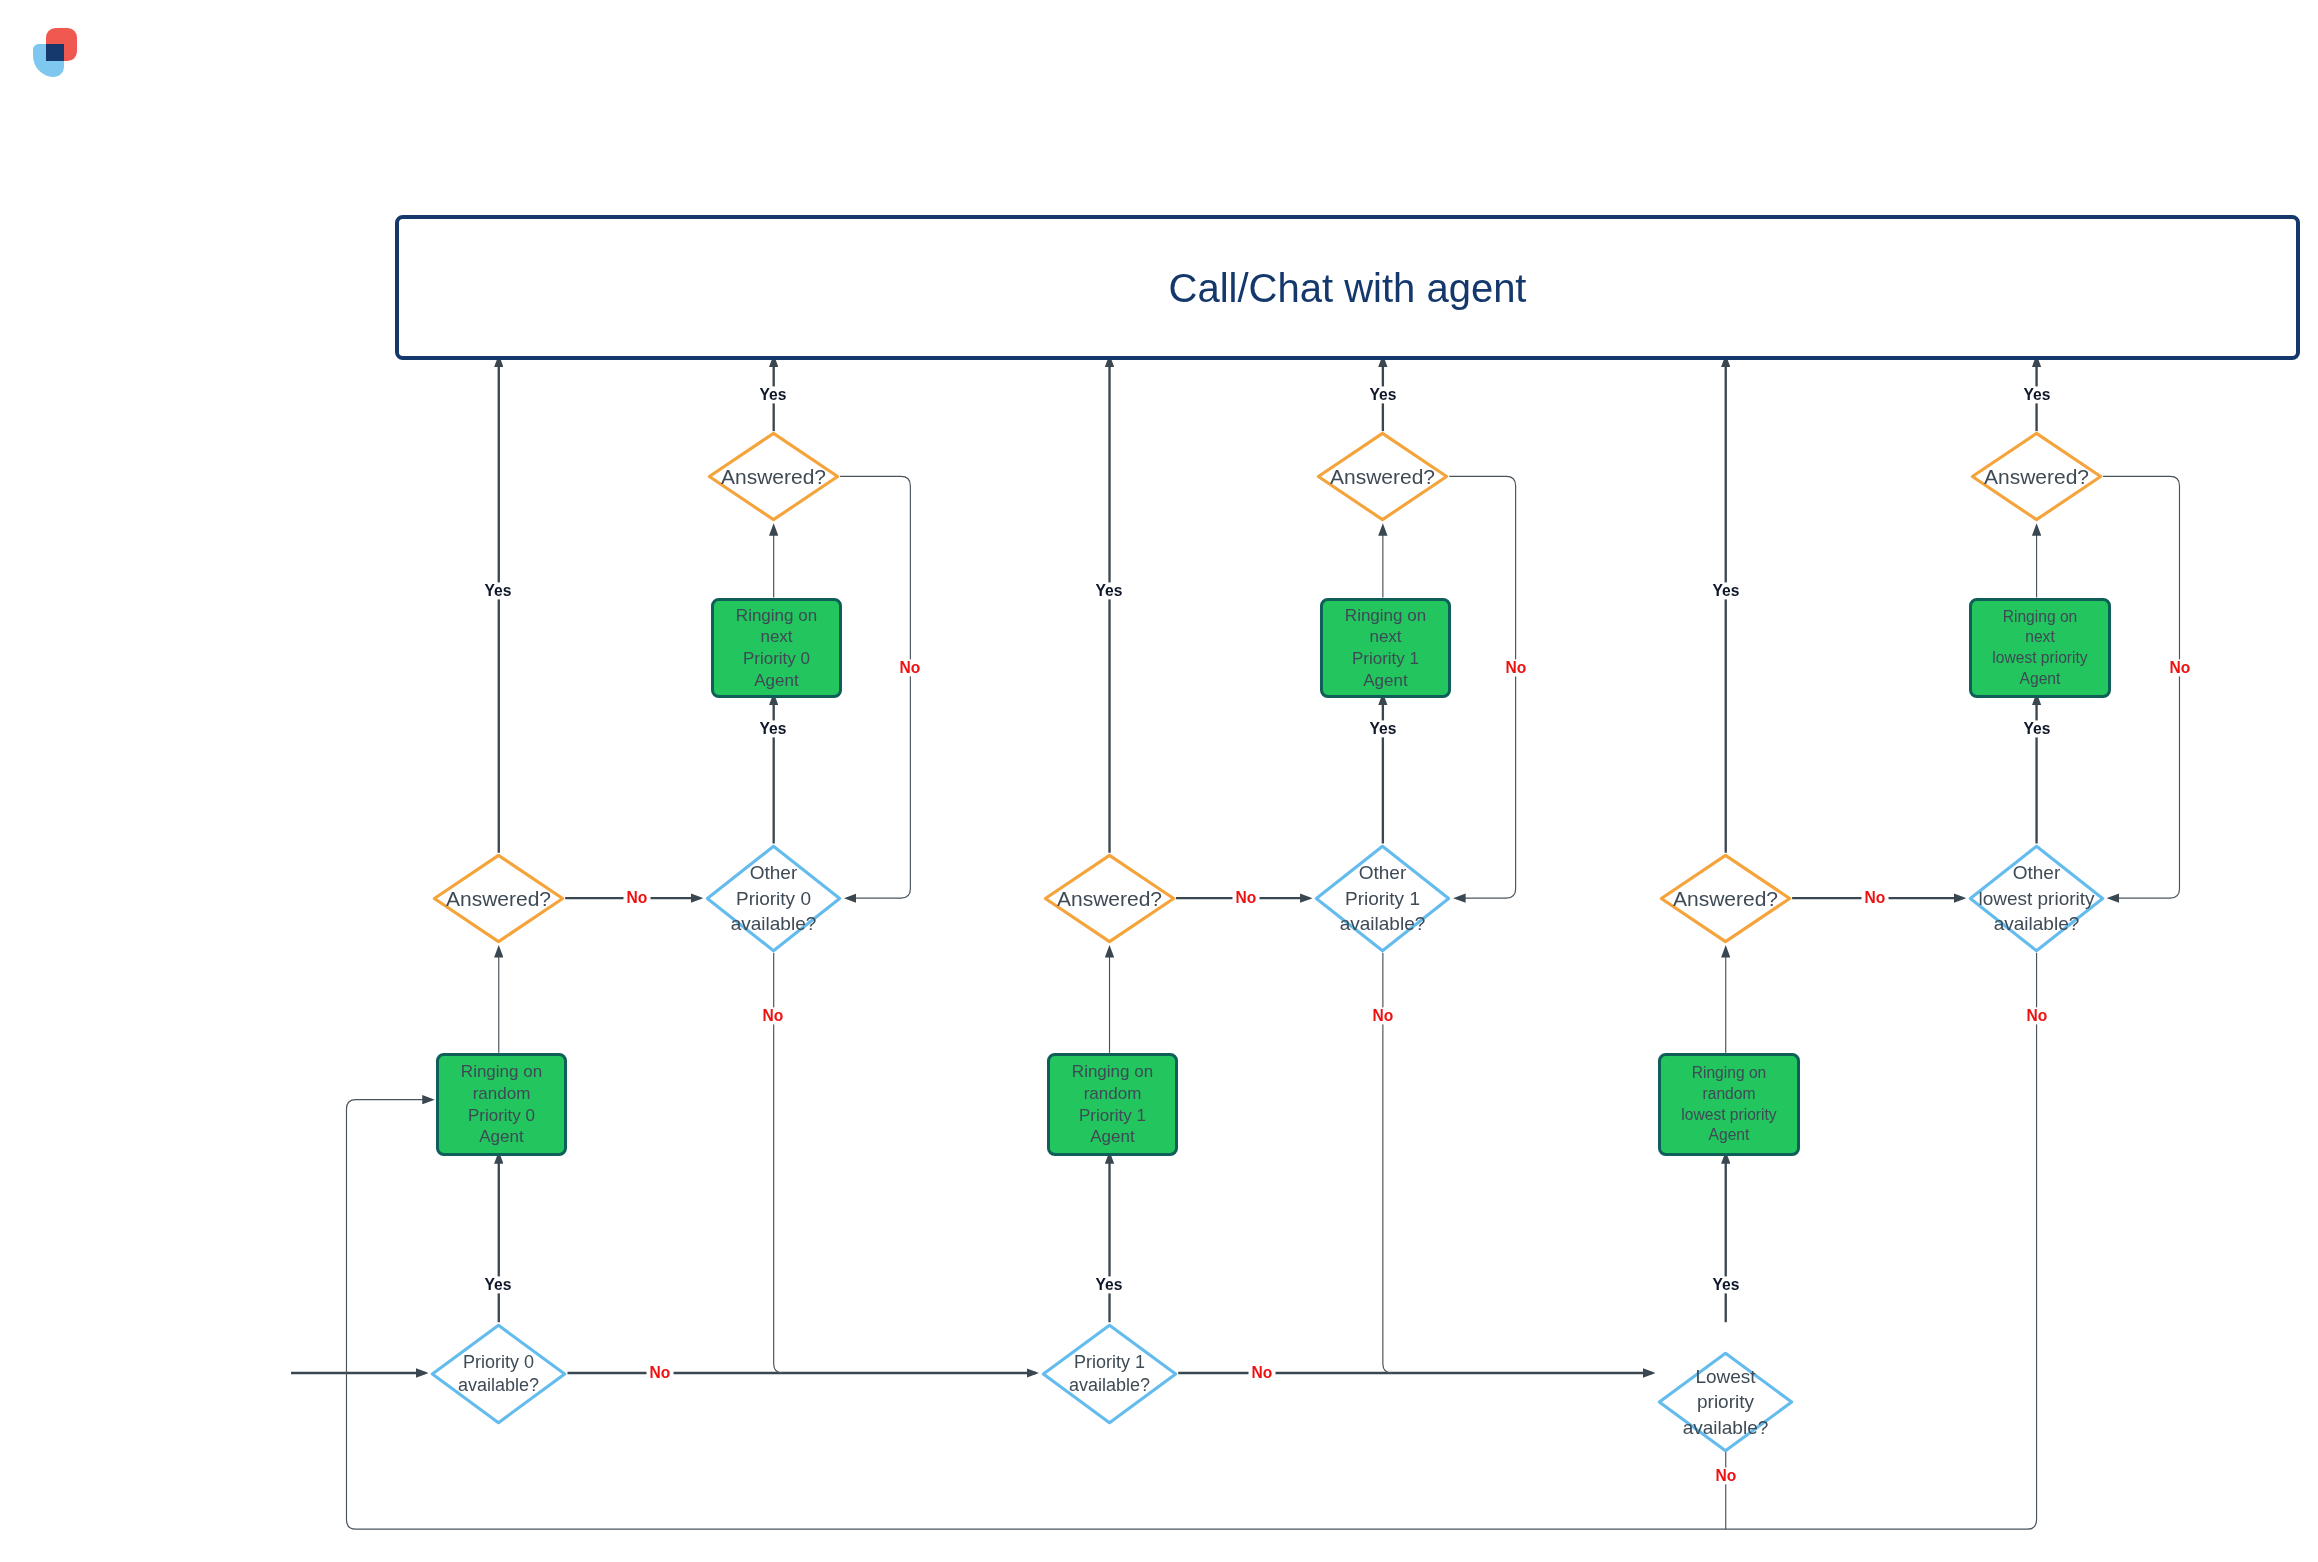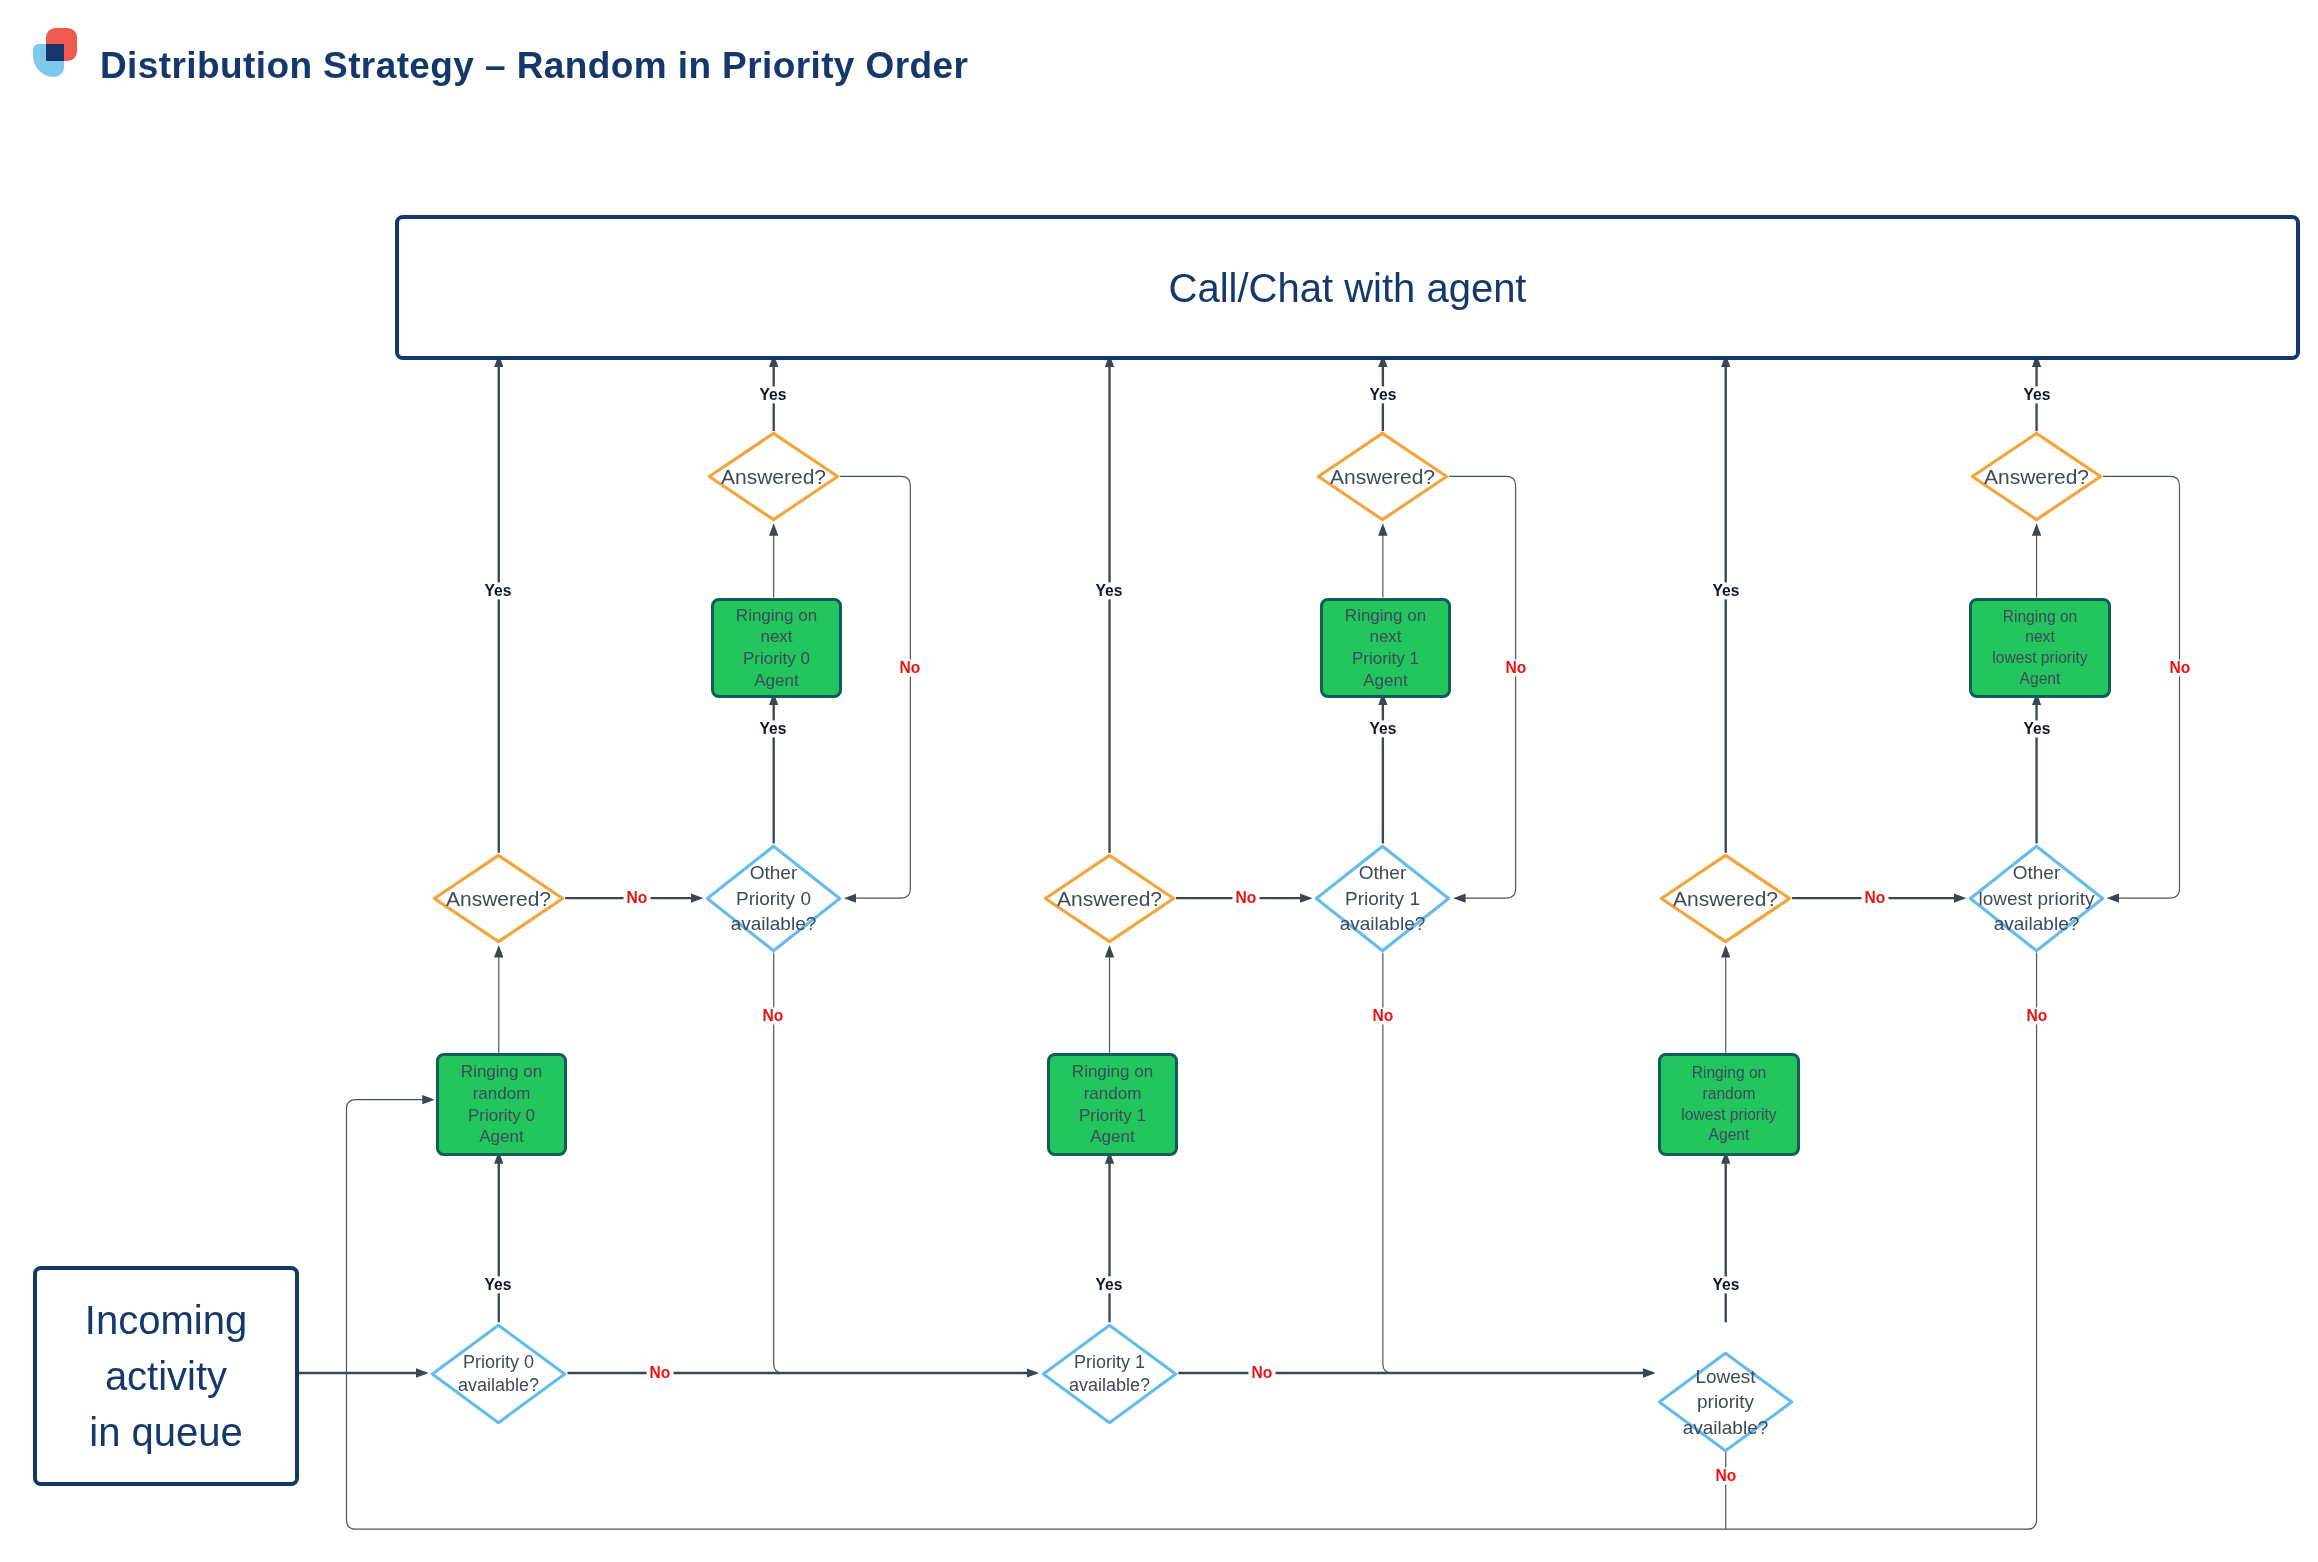"Distribution Strategy – Random in" div.title { html: <div>Distribution Strategy – Random in Priority Order</div> -> none }
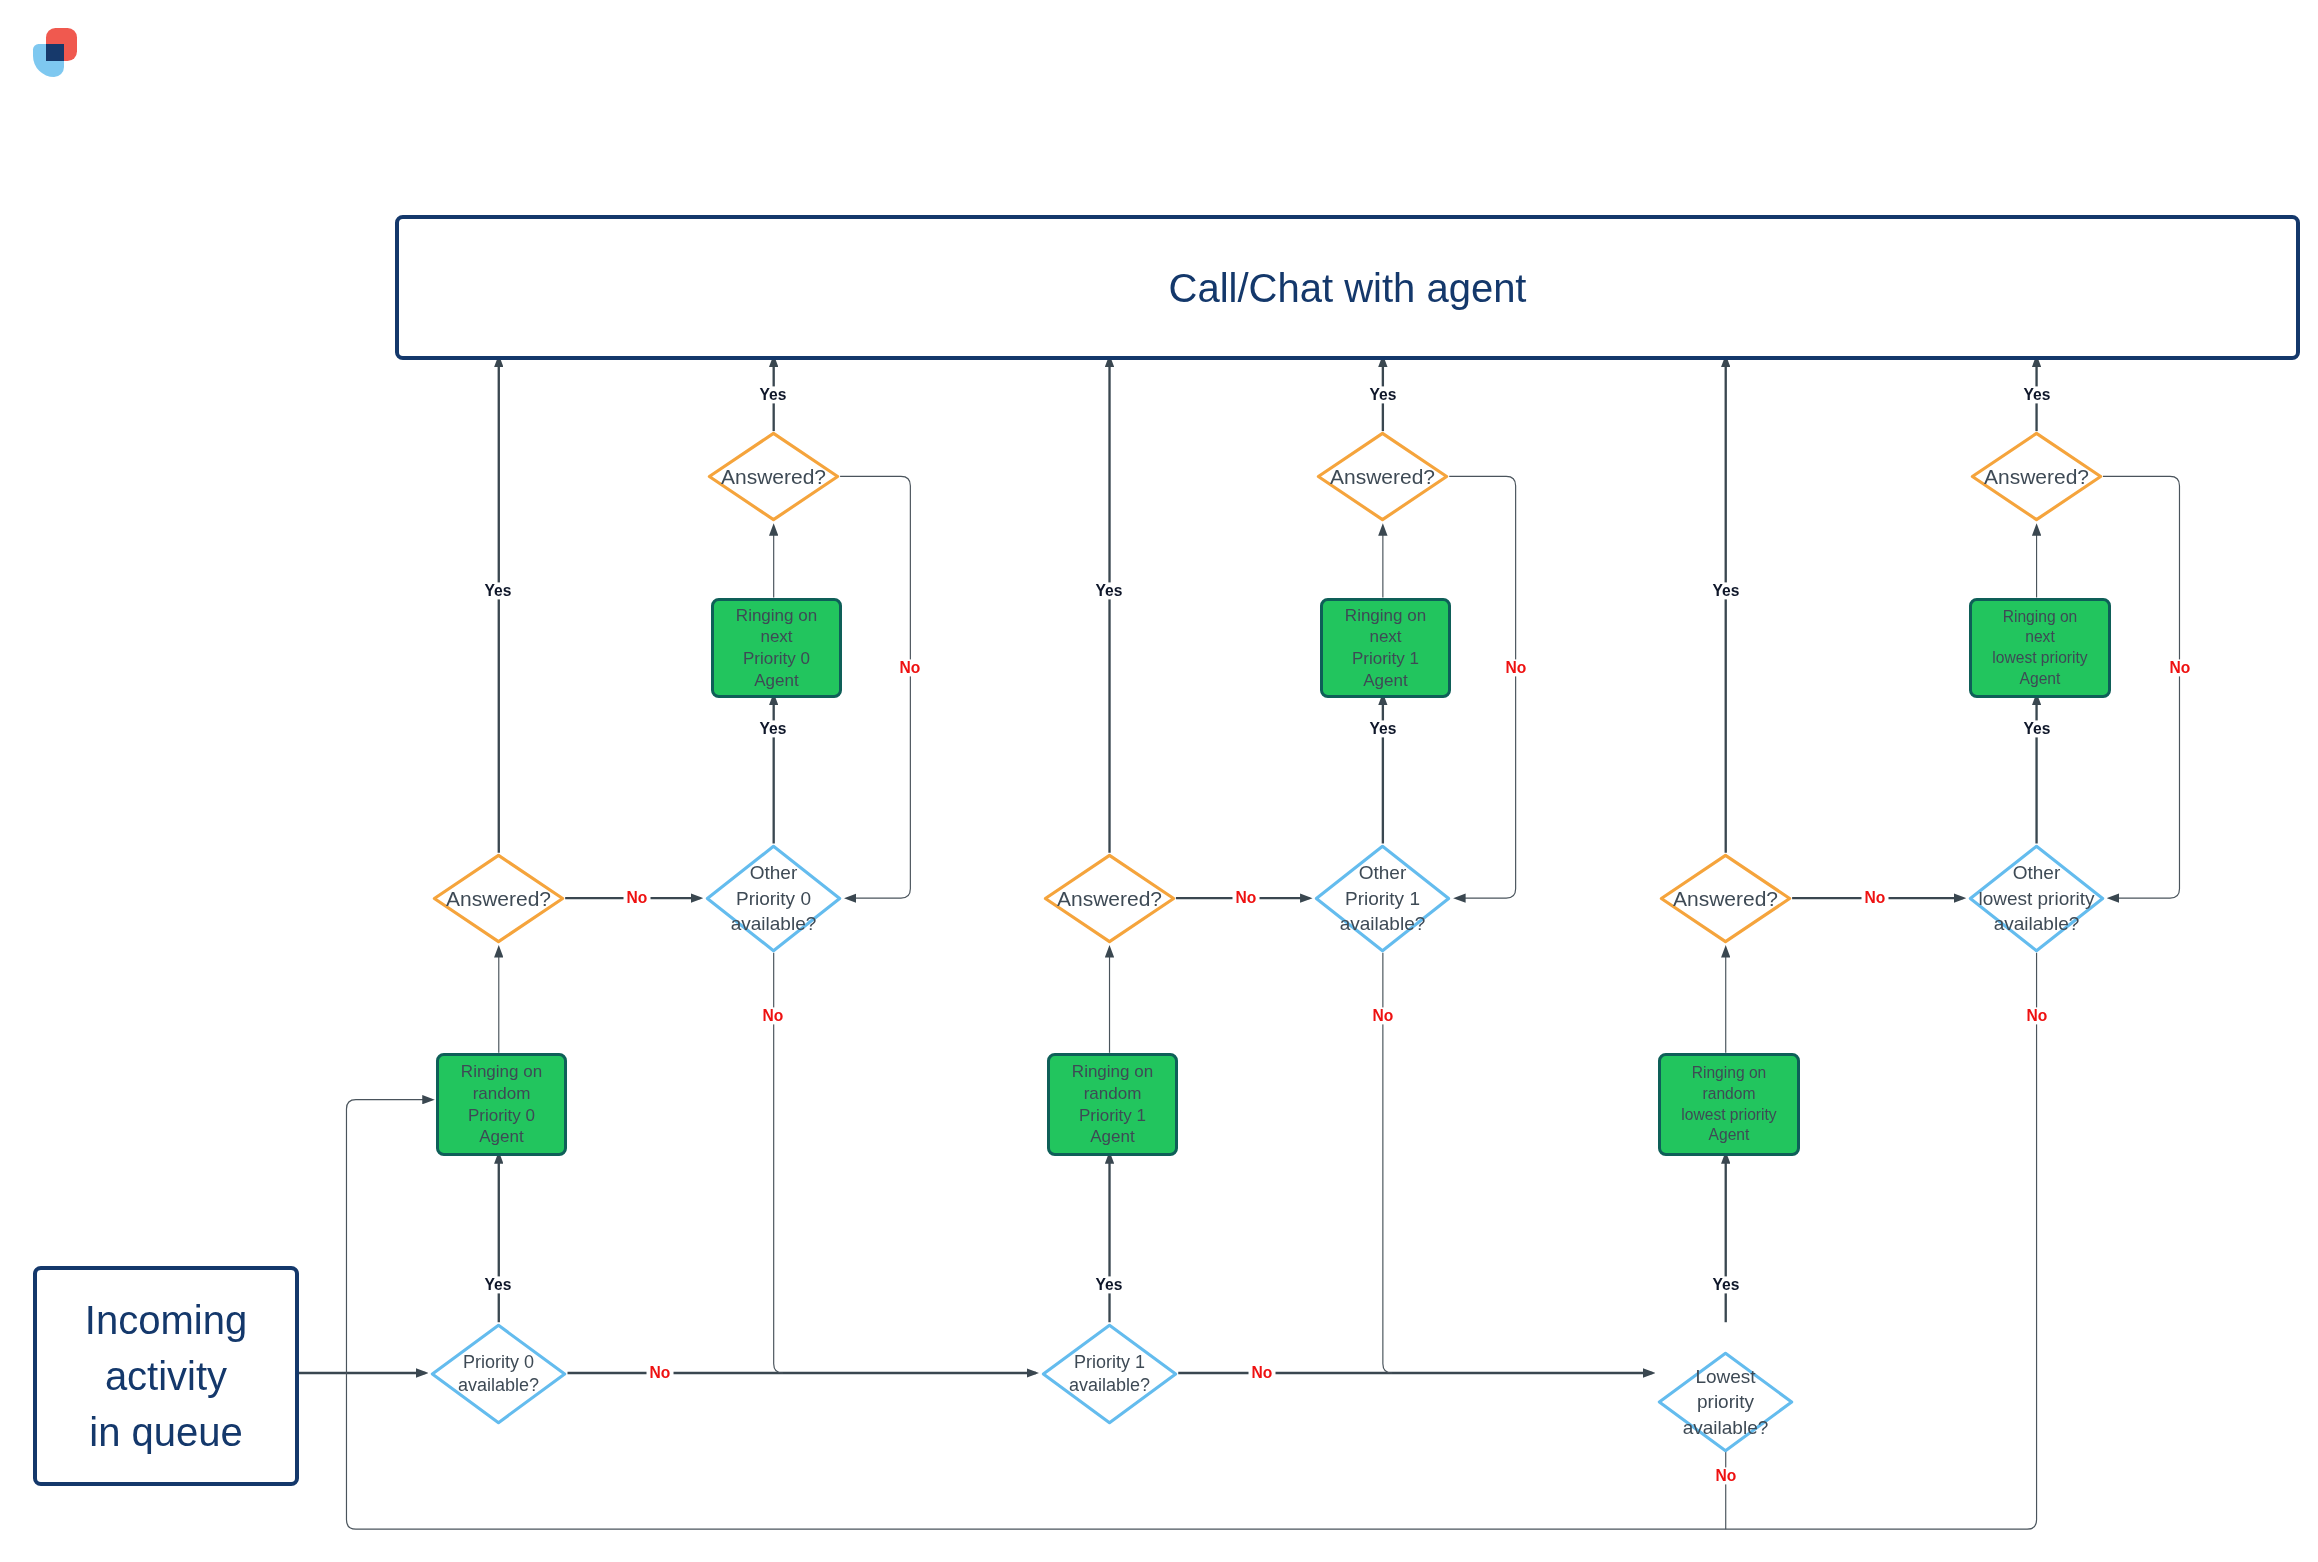"Incoming" div.node { html: <div> <span>Incoming activity in queue</span> </div> -> none }
